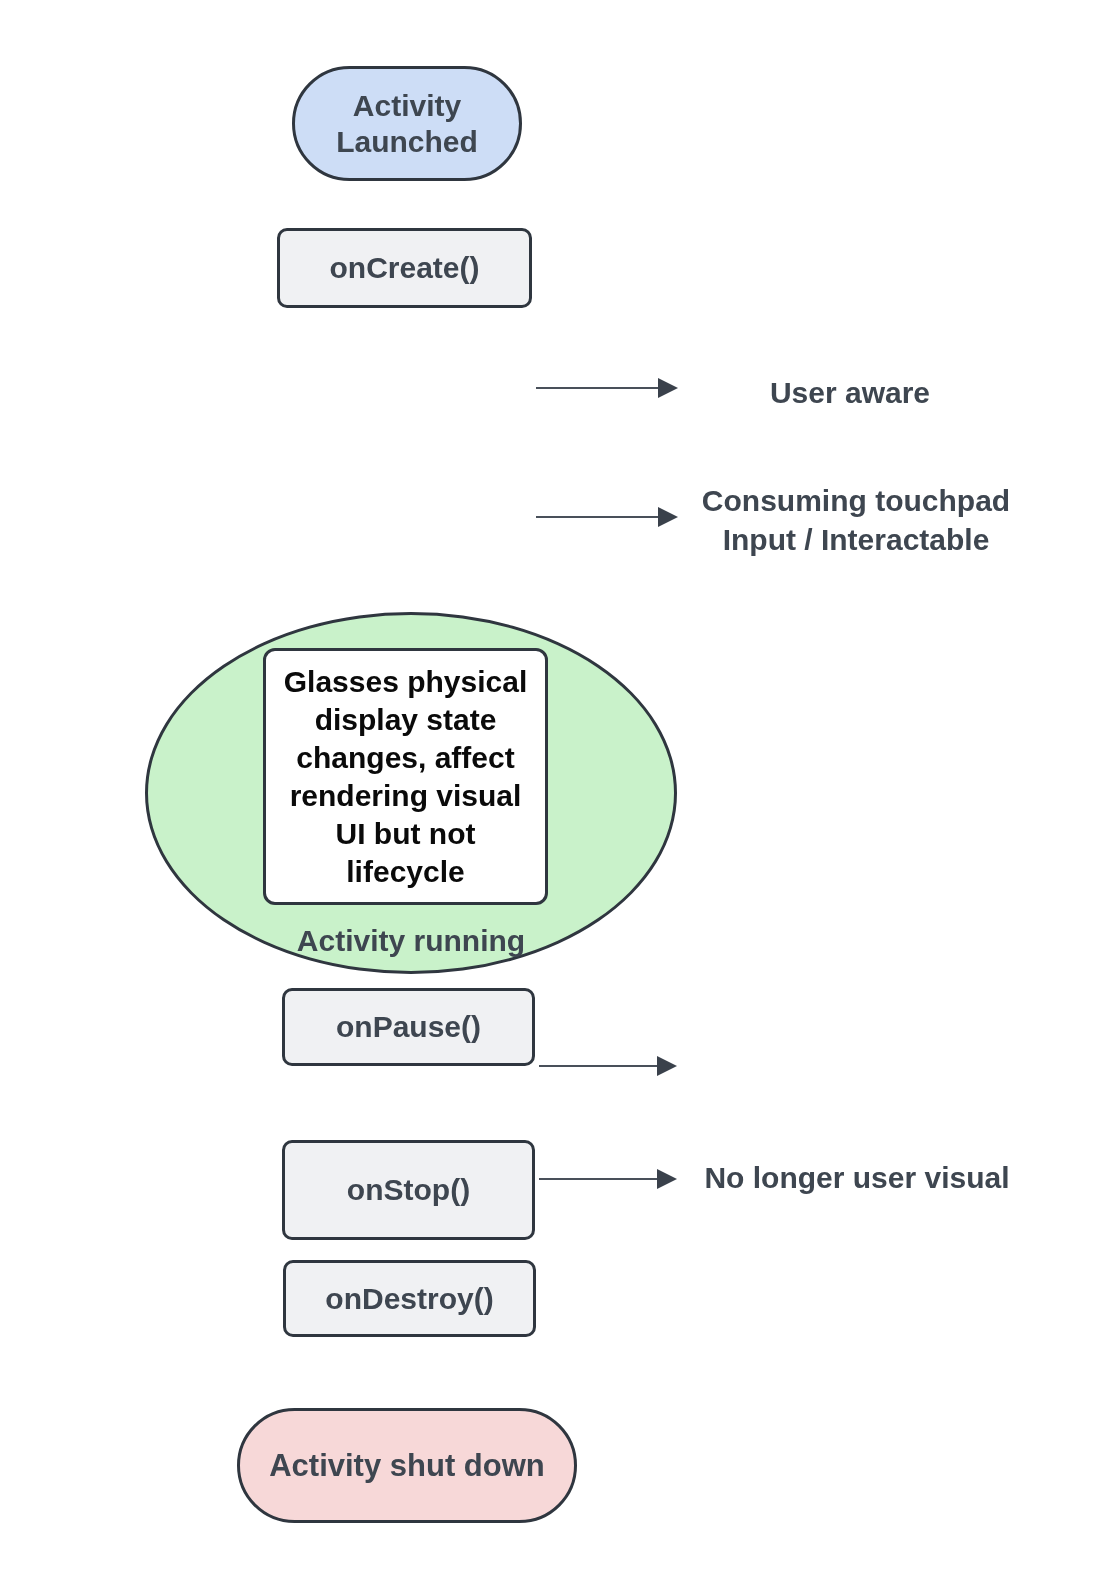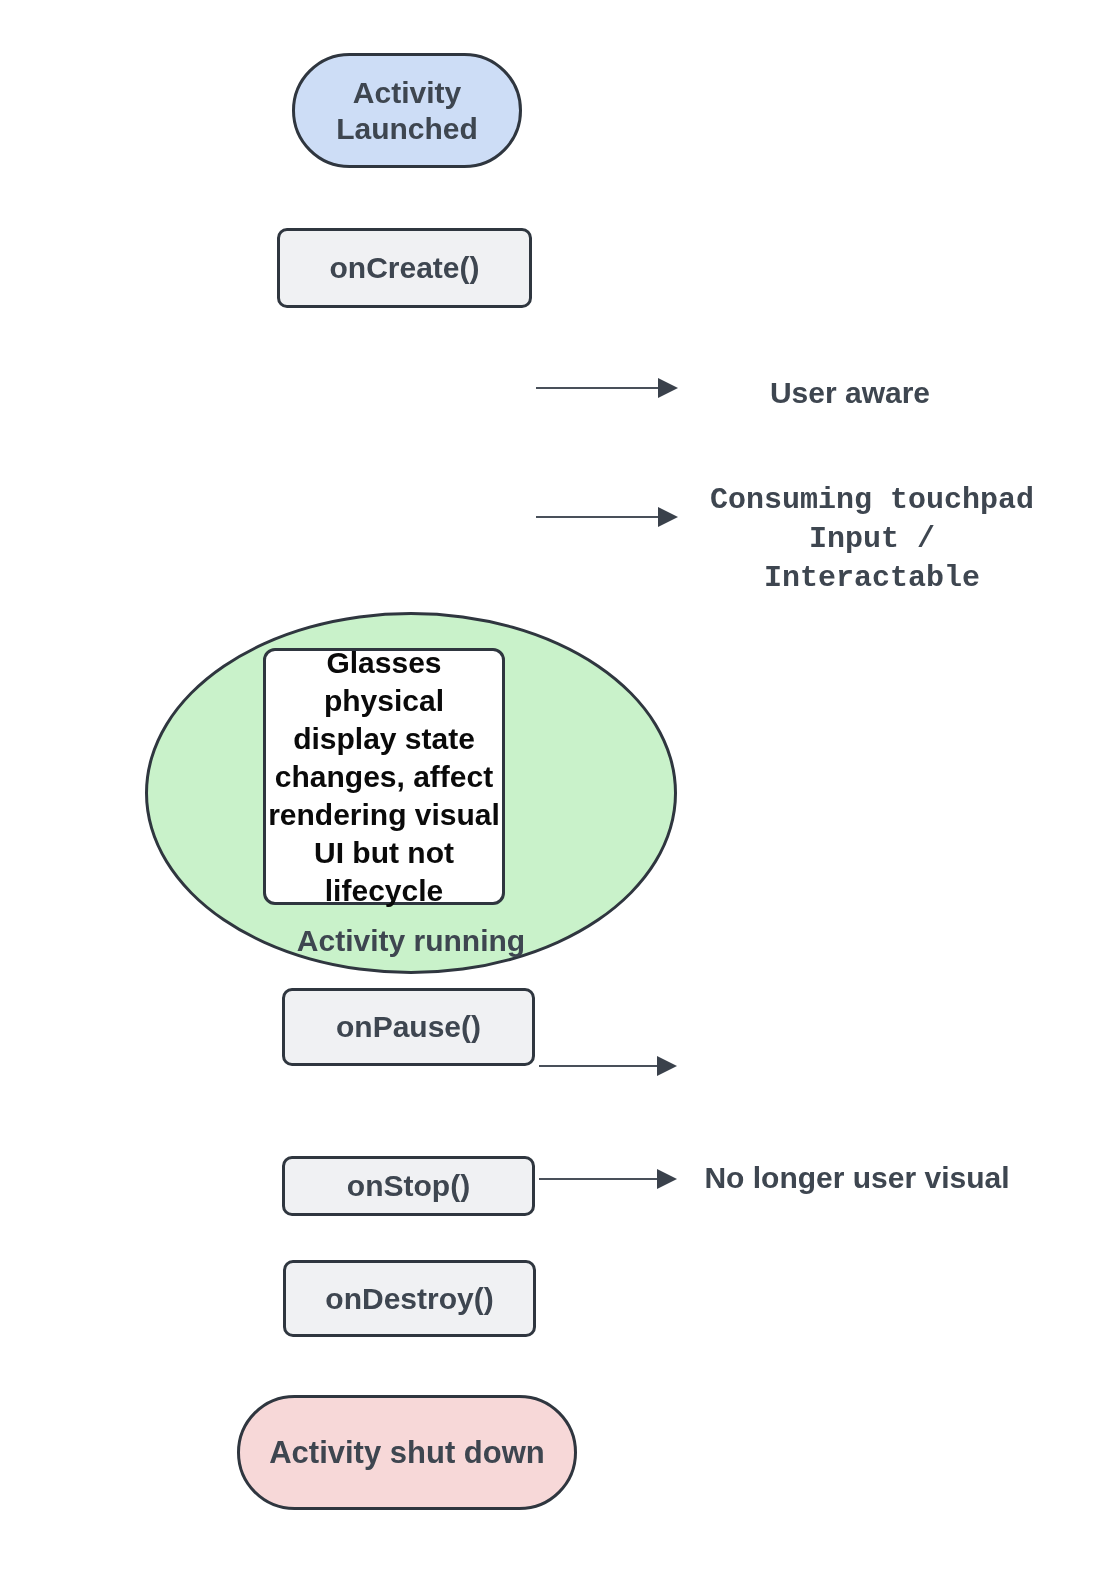"Activity" .pill { margin-top: none -> 13px }
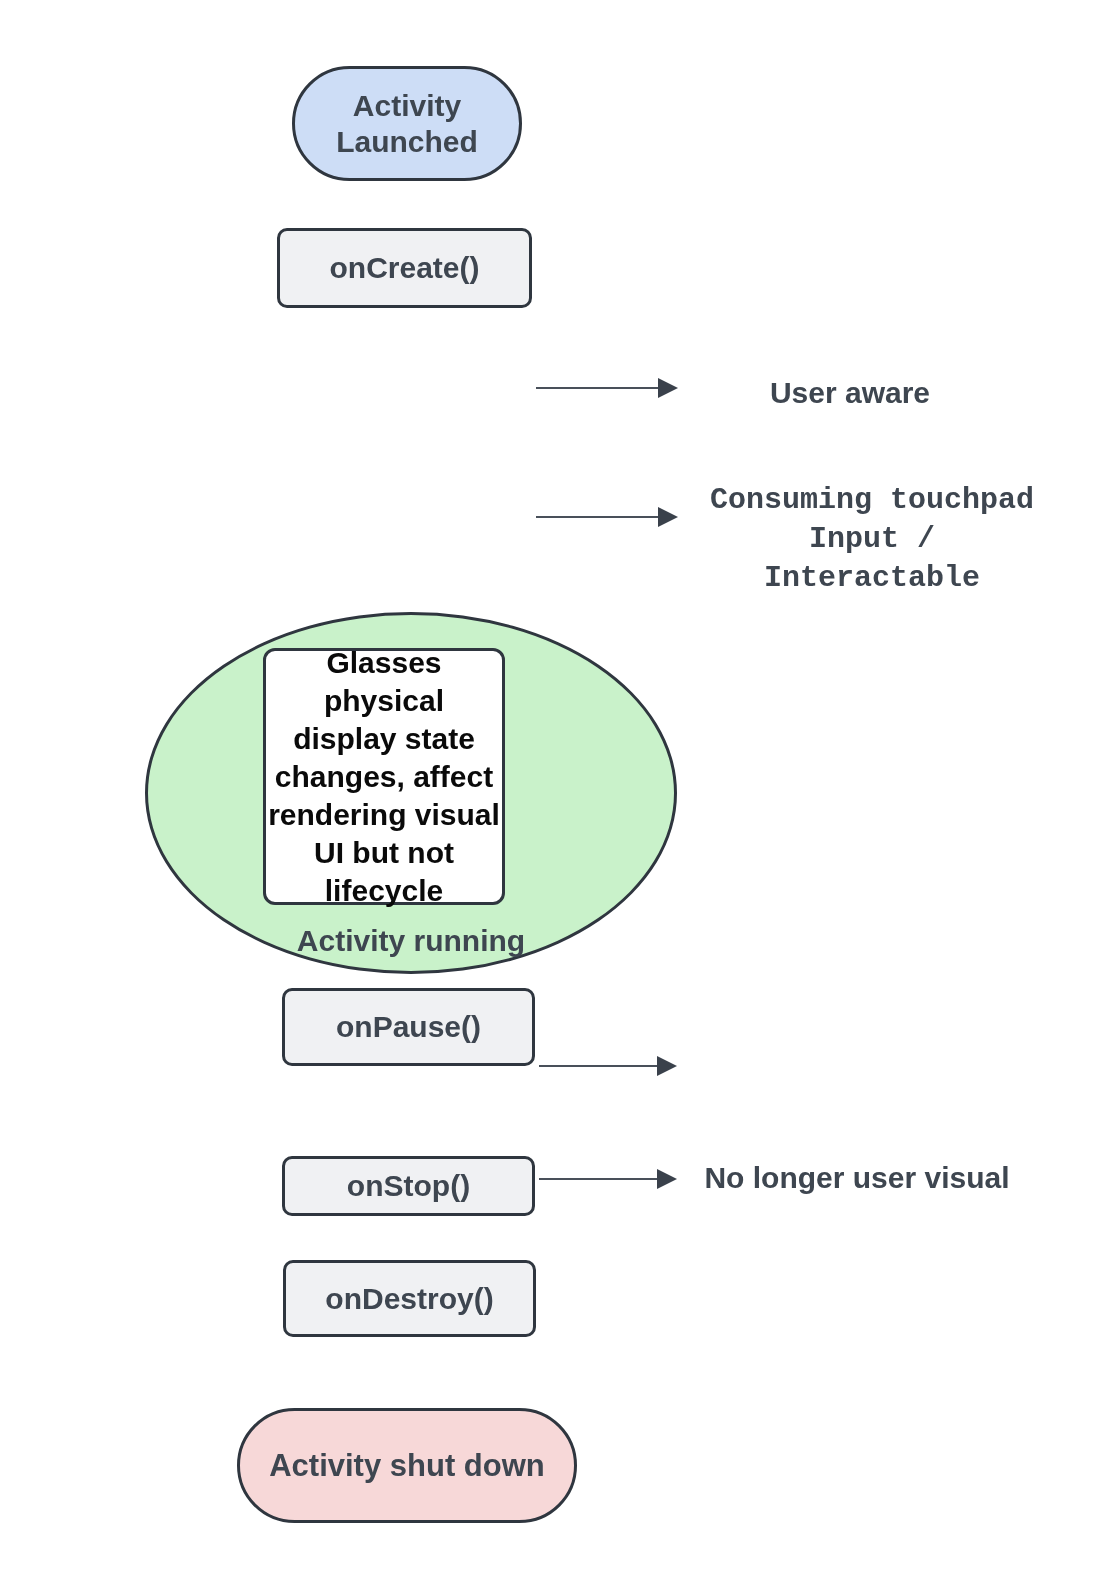"Consuming touchpad" .annotation.consuming { font-family: Liberation Mono, monospace -> none; left: 692px -> 676px }
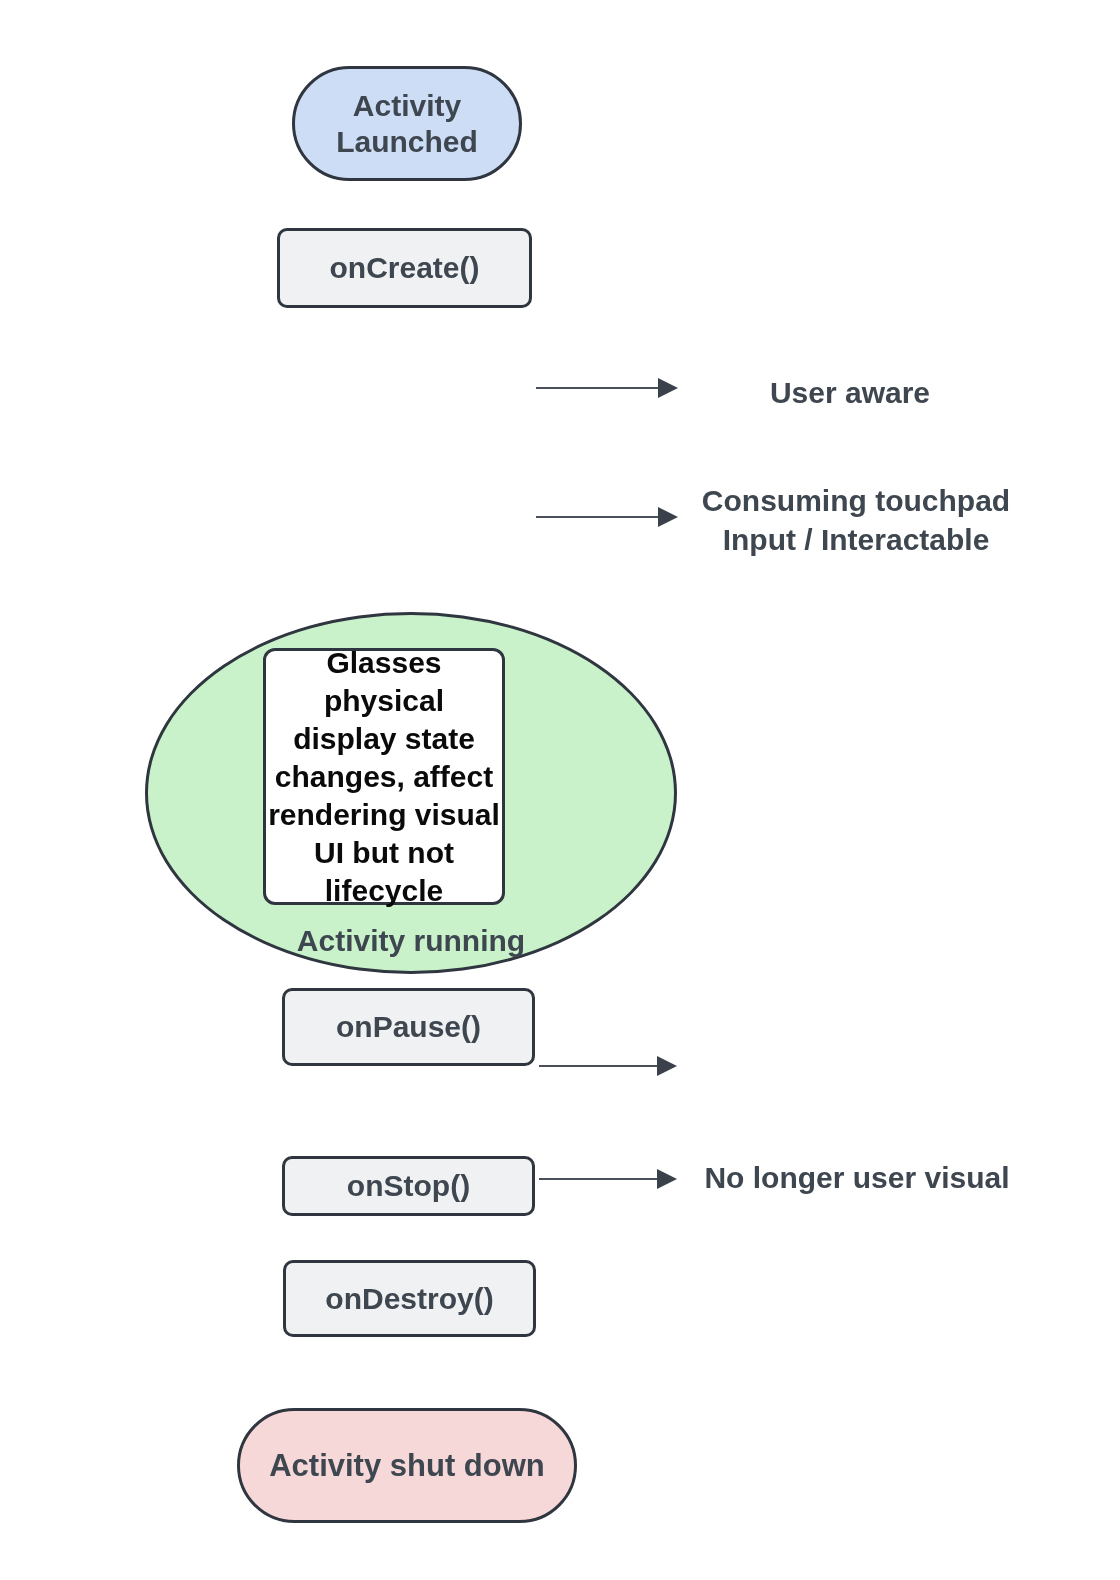"Glasses physical" .notebox { width: 242px -> 285px }
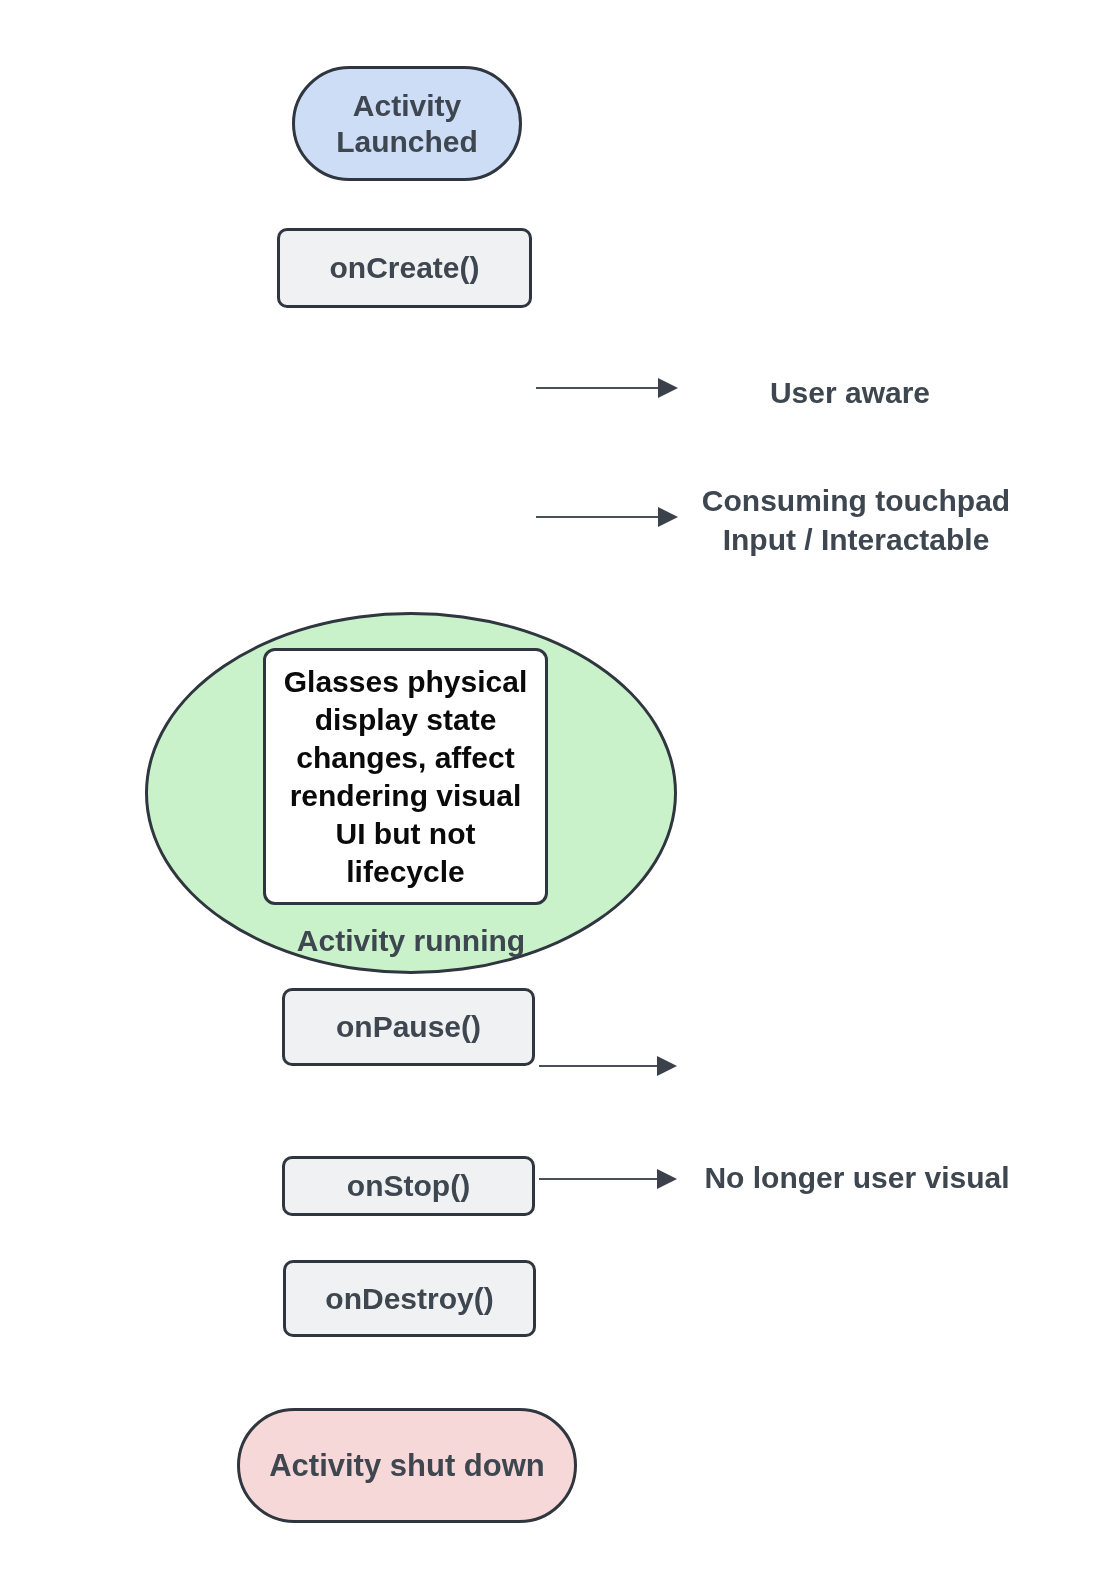"onStop()" .box.onstop { height: 60px -> 100px; margin-top: 16px -> none }
